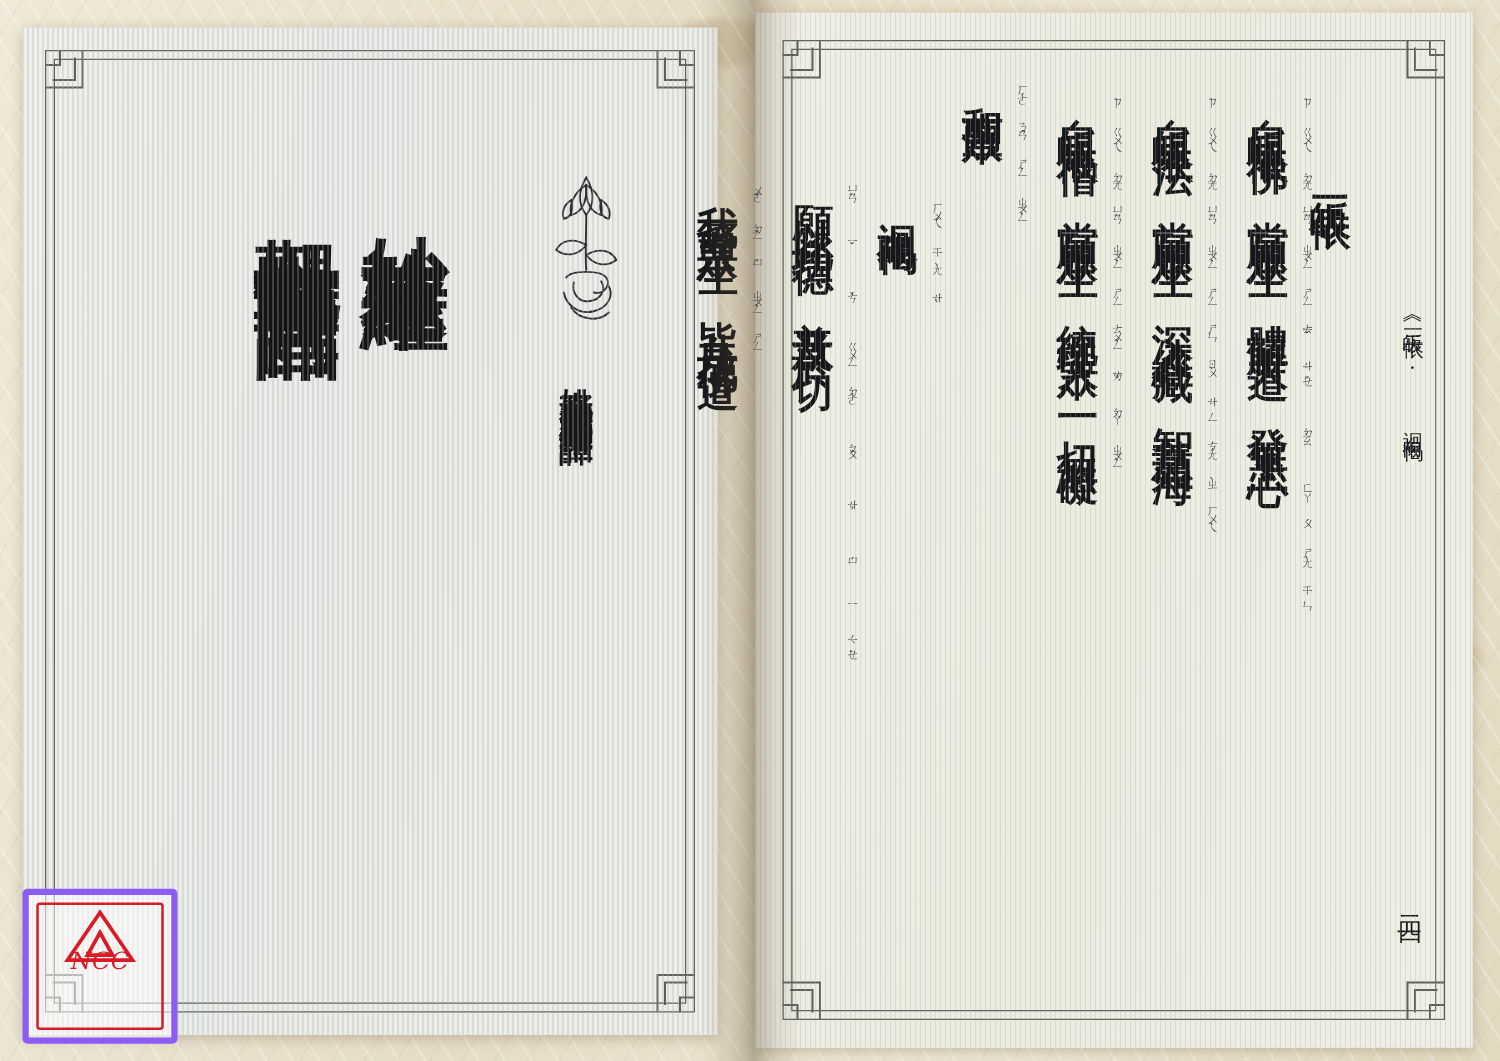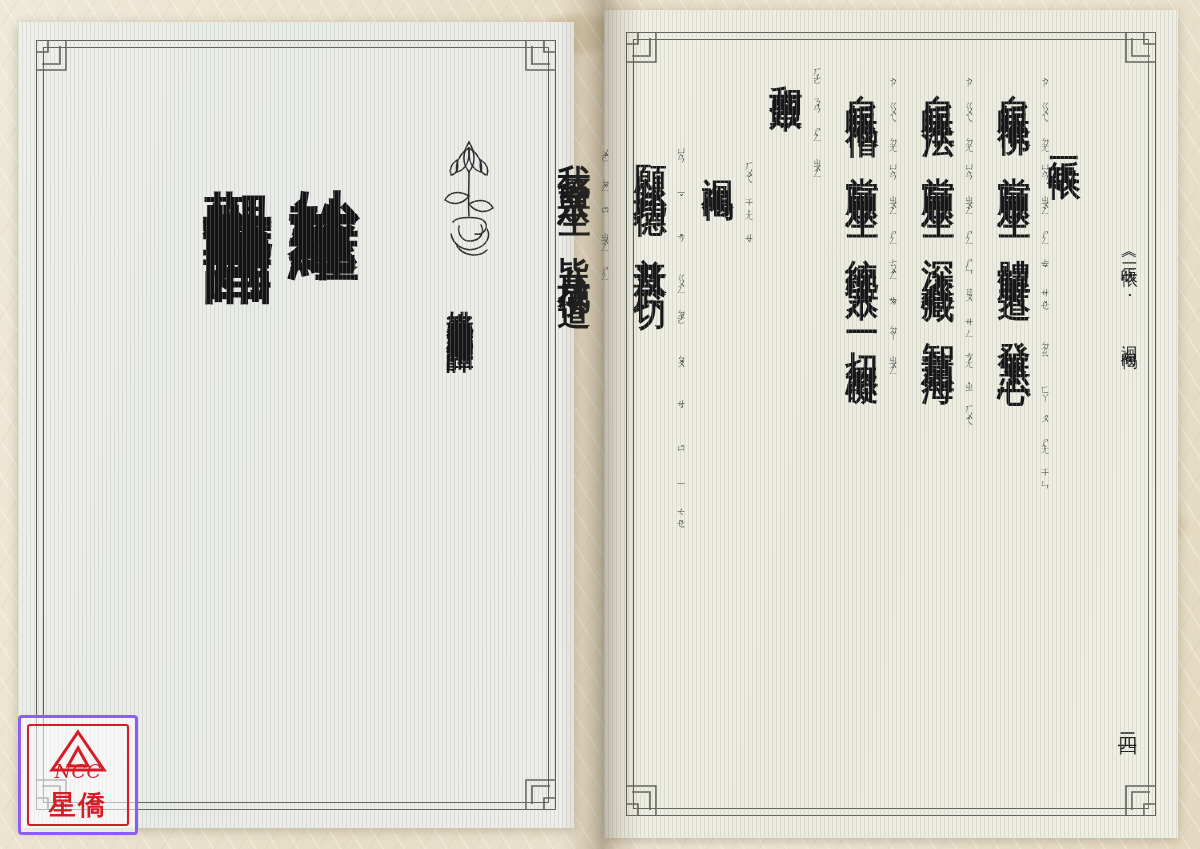"NCC" .watermark { border: 3px solid #8b5cf6 -> 5px solid #8b5cf6 }
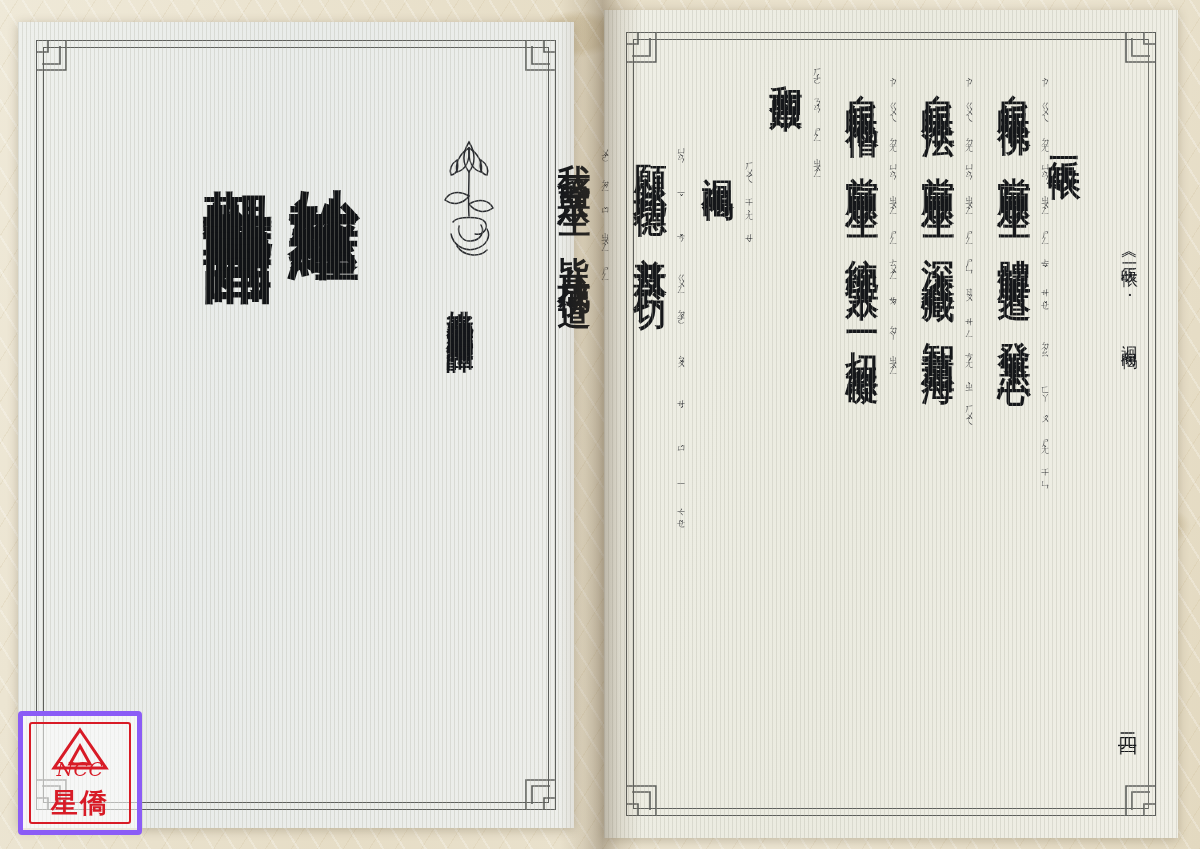"星僑" div.wm-cn { html: <div>星僑</div> -> none }
